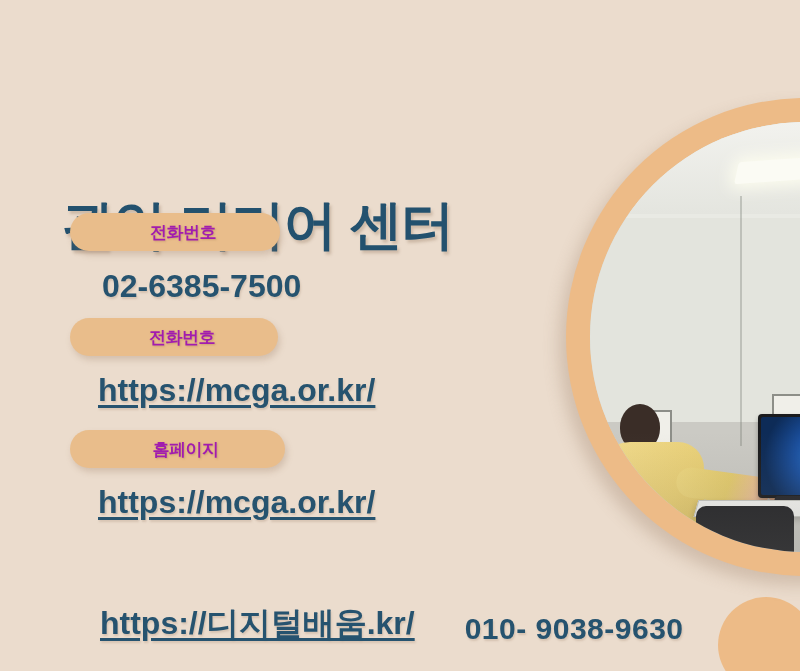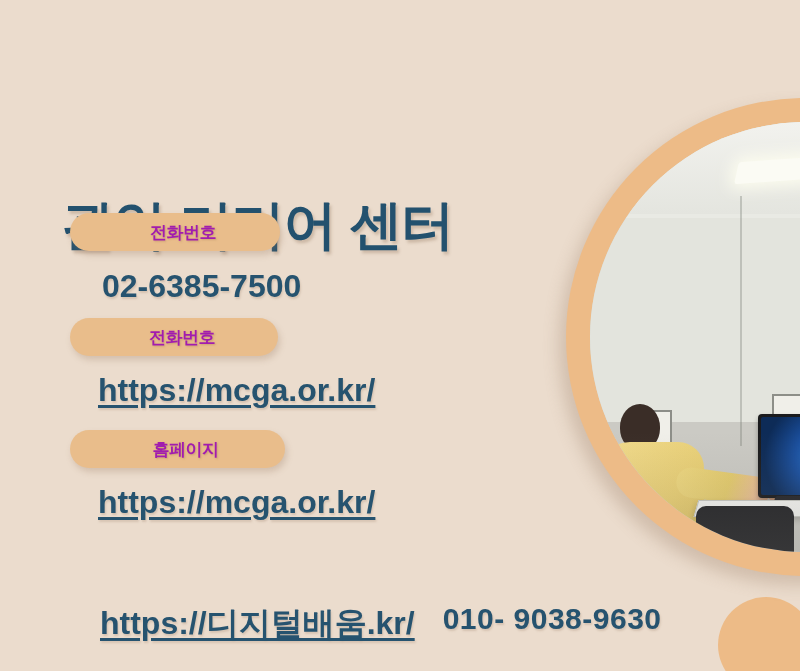"https://디지털배움.kr/" .bottom-row { align-items: flex-start -> flex-end; gap: none -> 22px }
